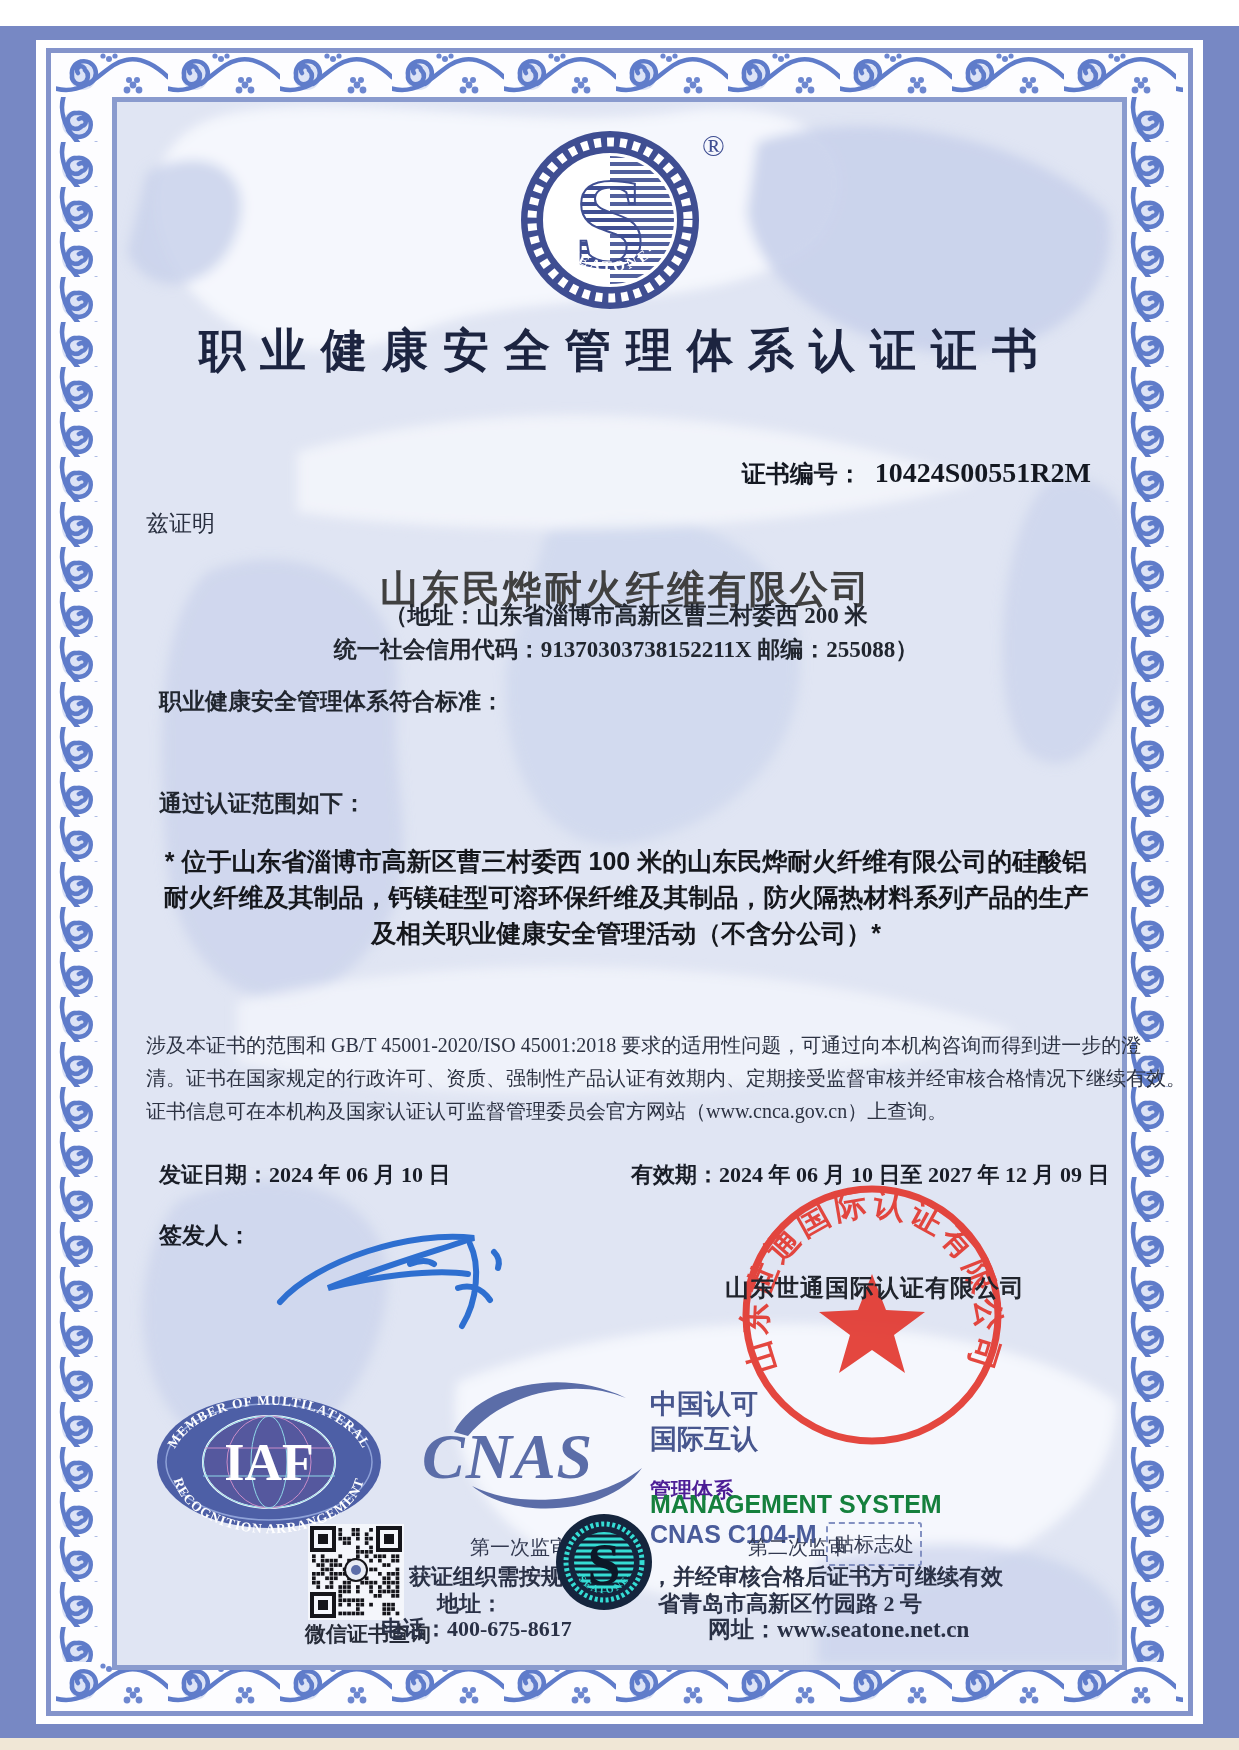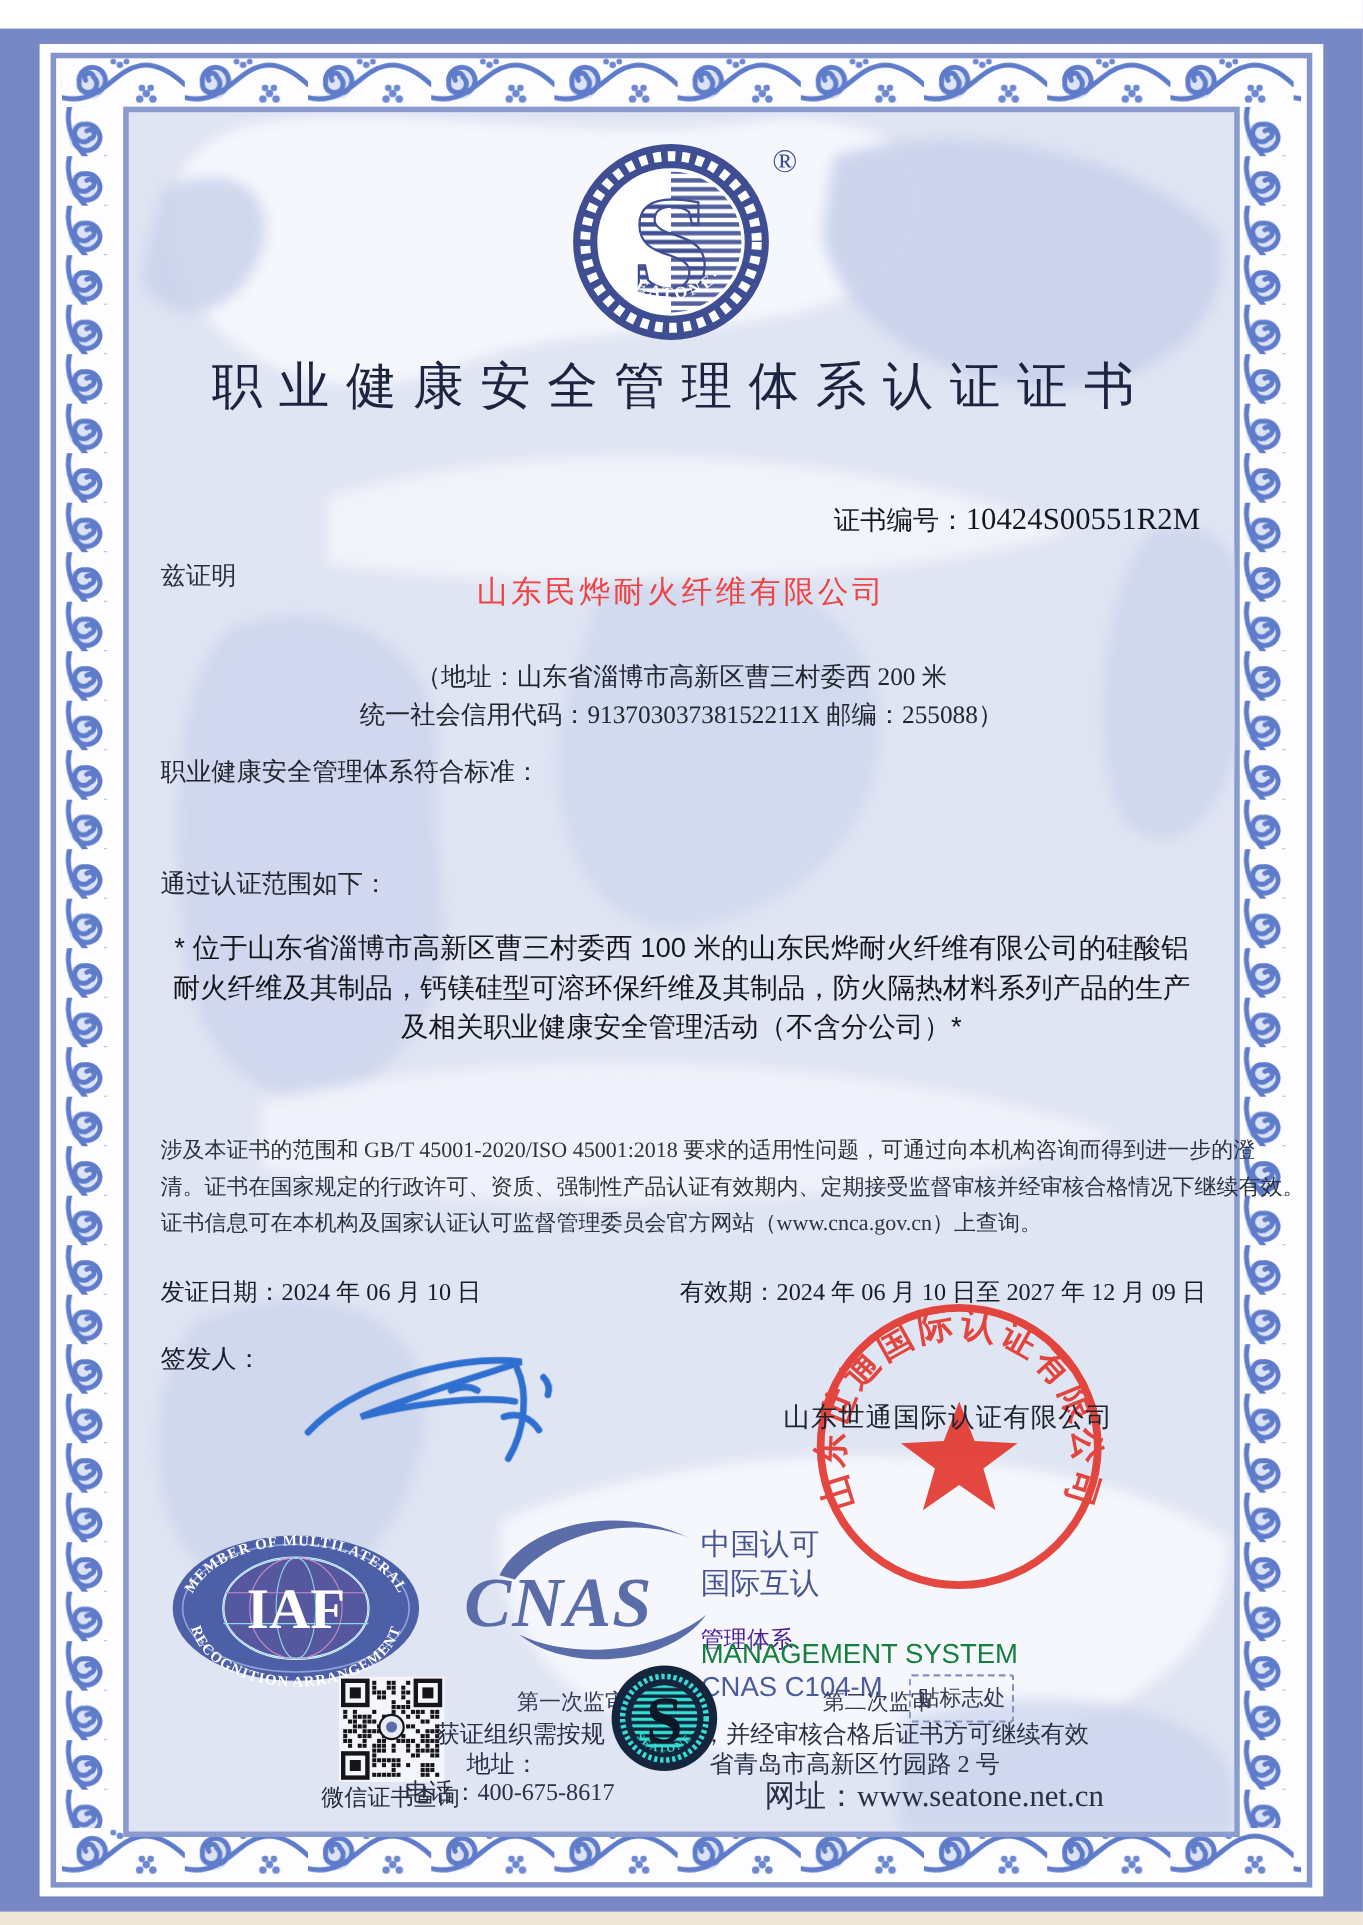"职业健康安全管理体系认证证书" .bold { font-weight: normal -> bold; padding-left: none -> 13px }
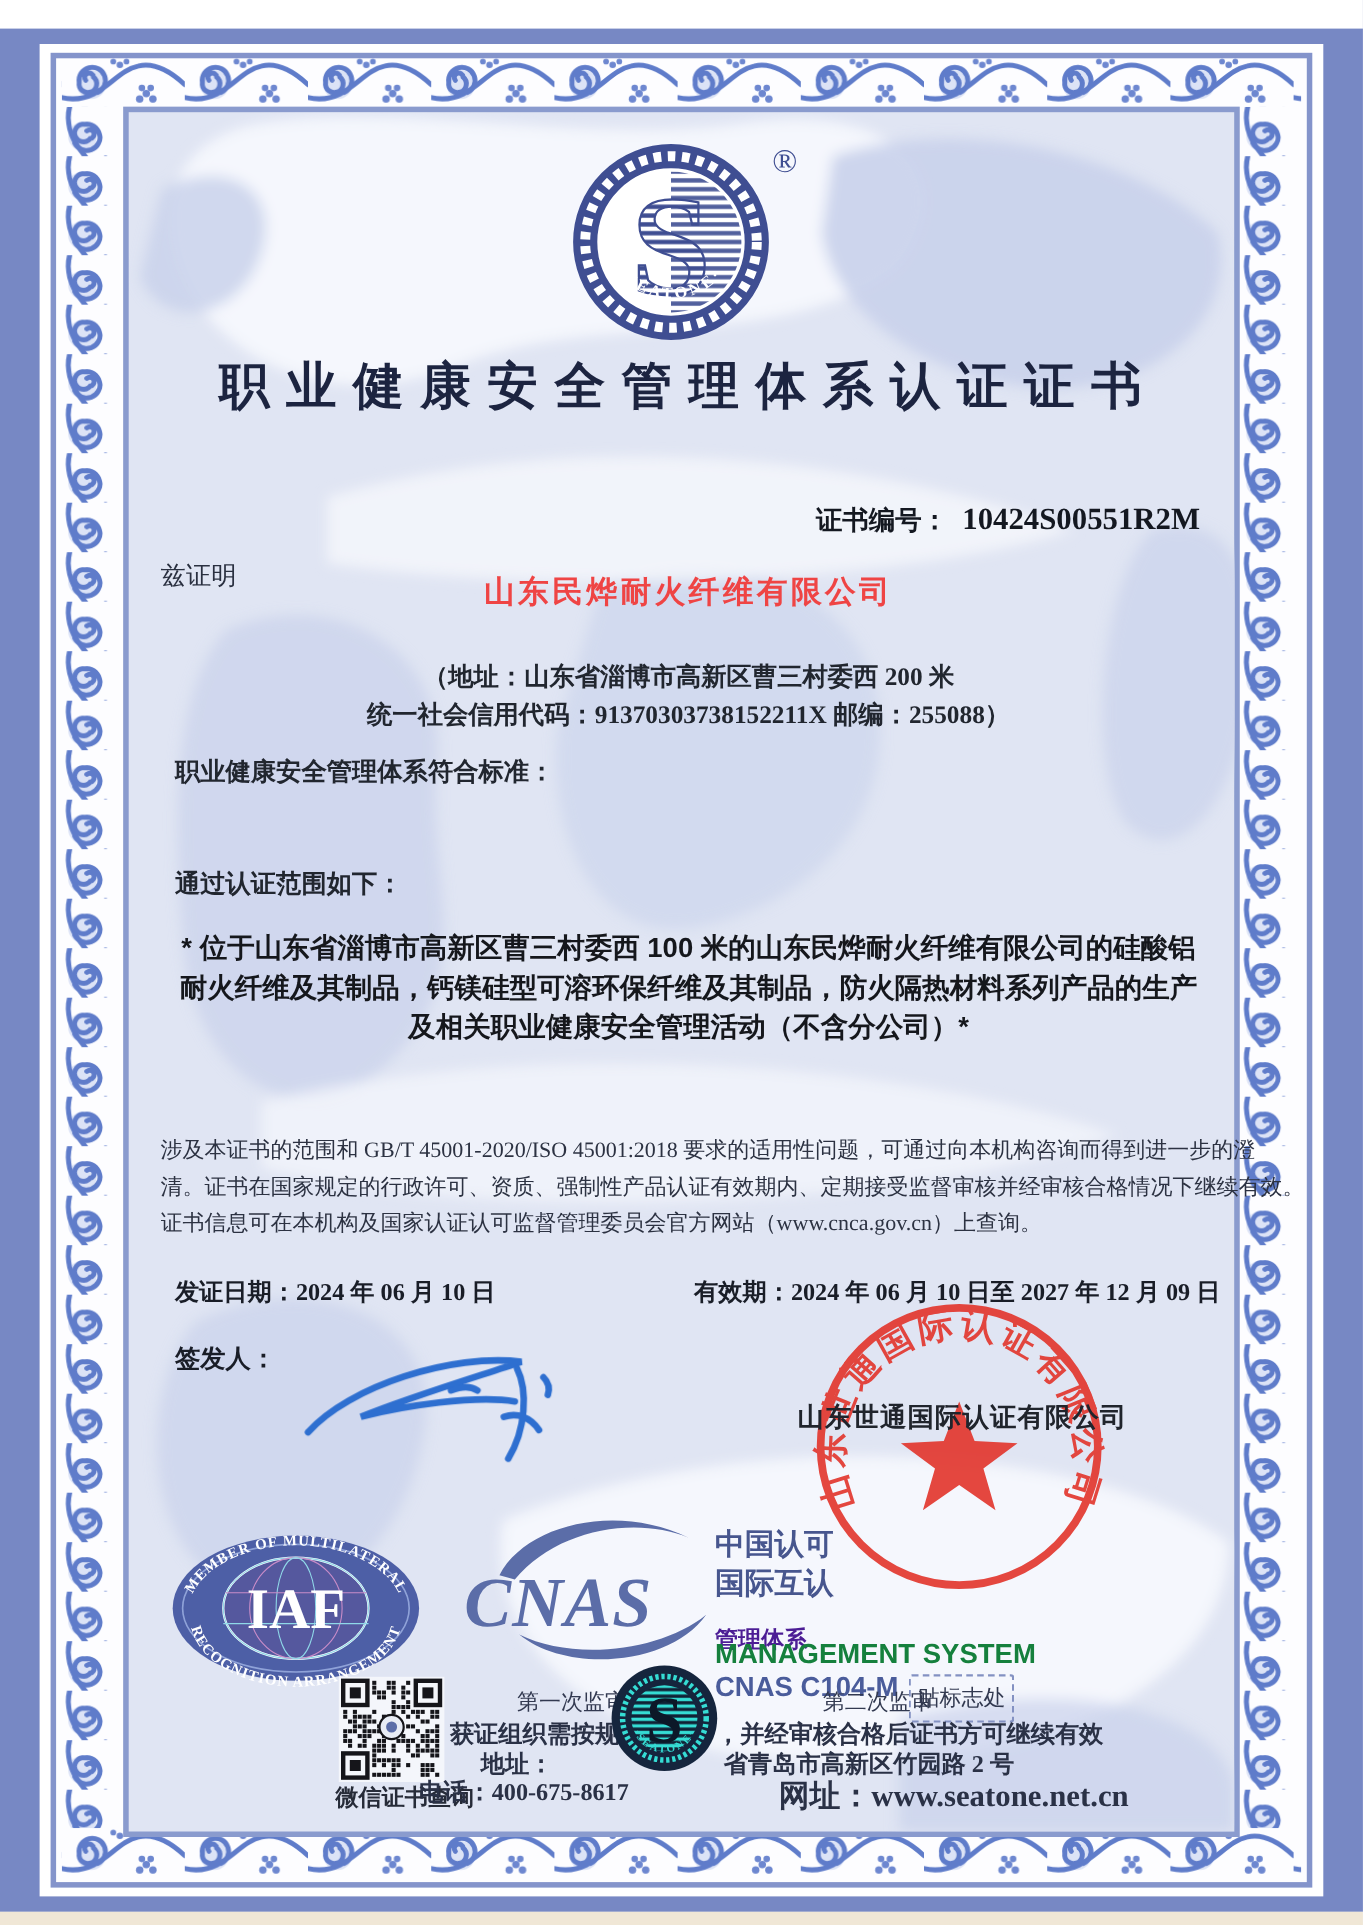"山东民烨耐火纤维有限公司" div.abs { color: #ef4444 -> #404040; font-size: 28px -> 38px; top: 519px -> 564px }
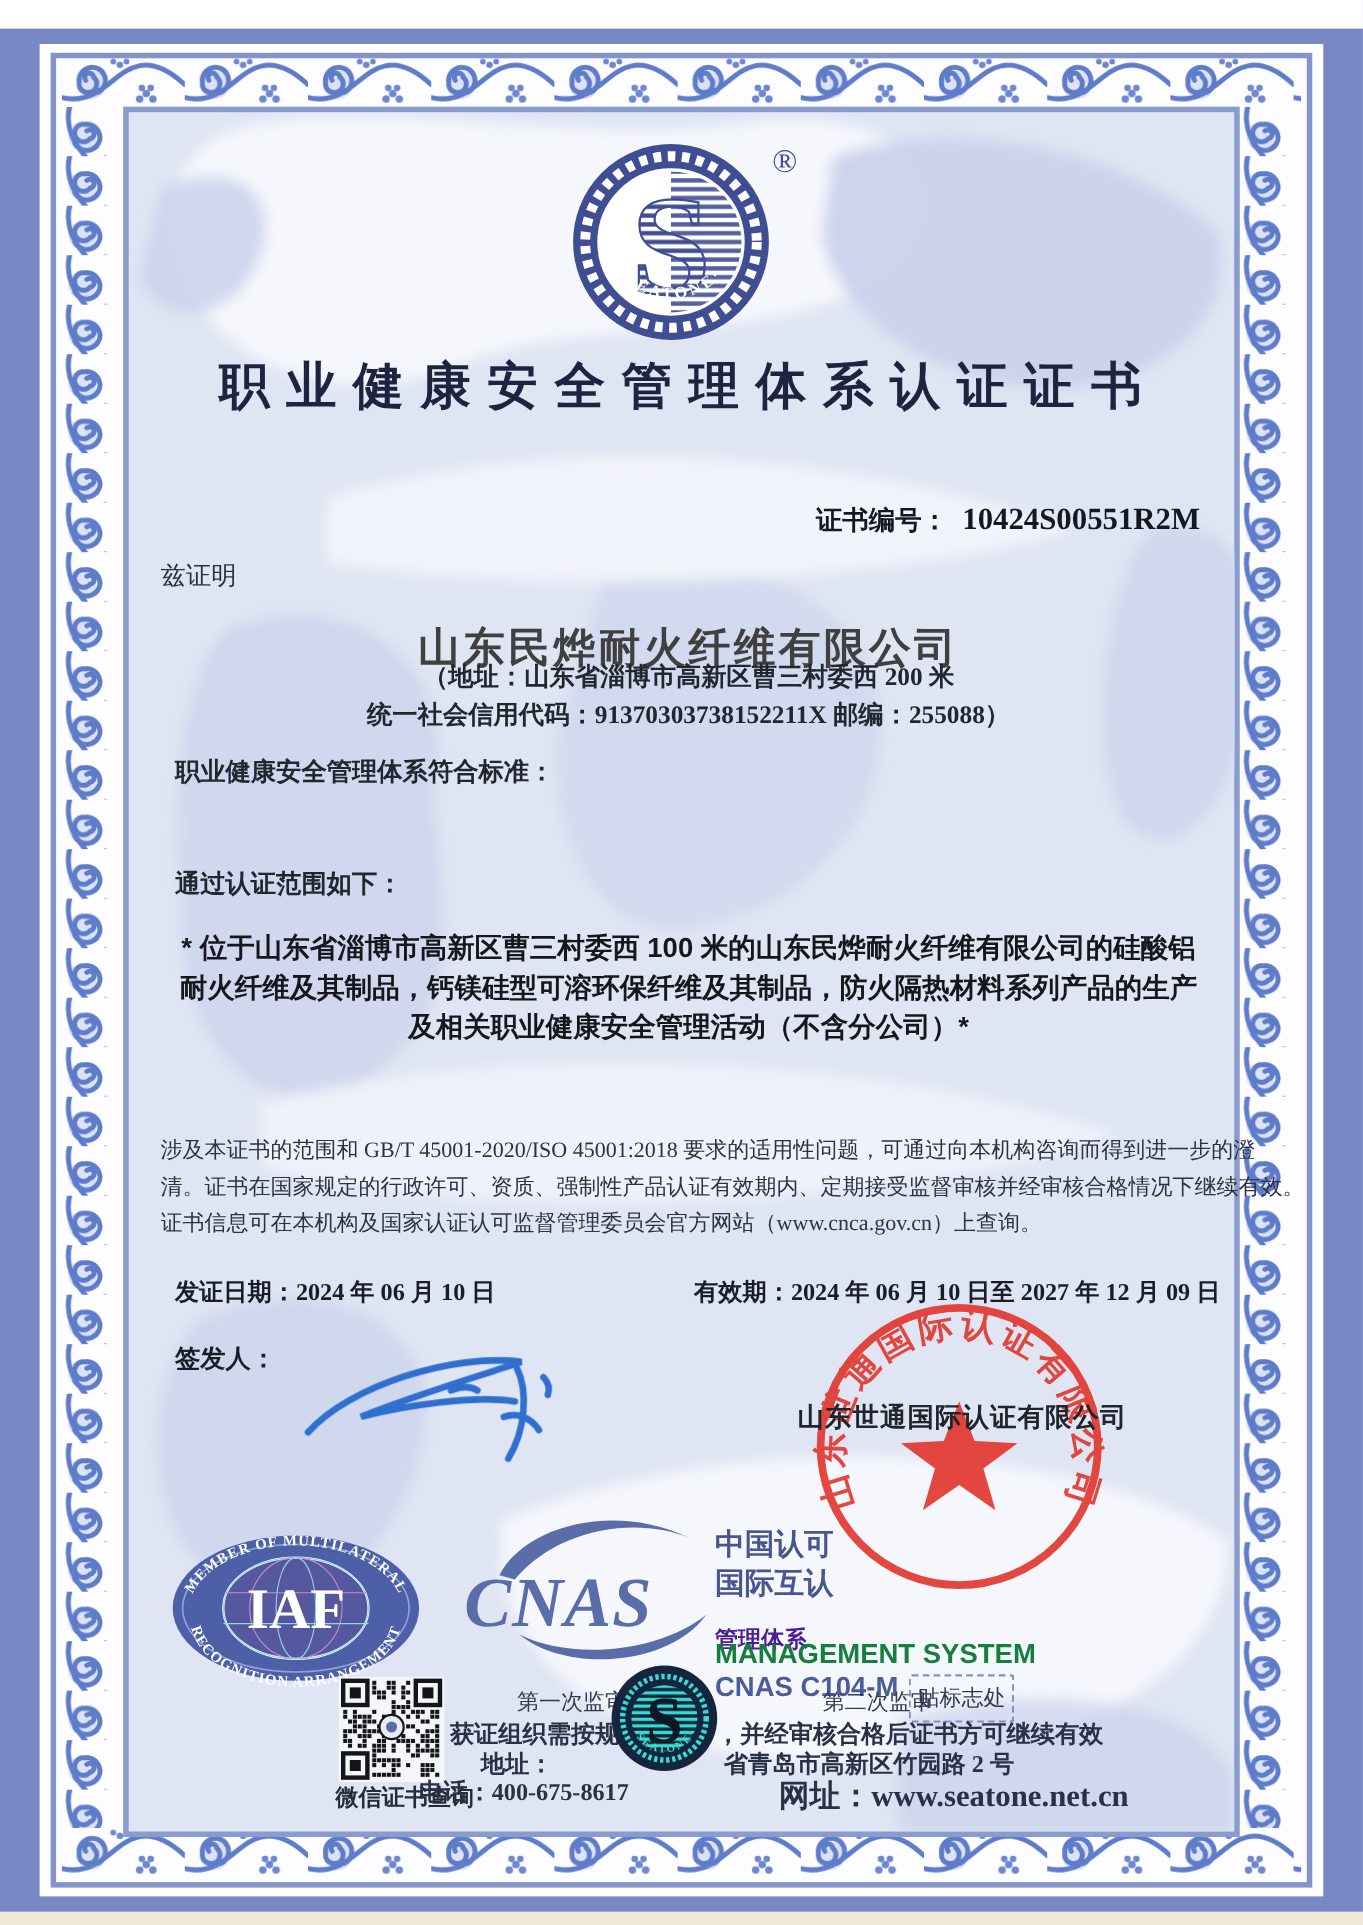"网址：www.seatone.net.cn" div.abs { font-size: 28px -> 23px }
